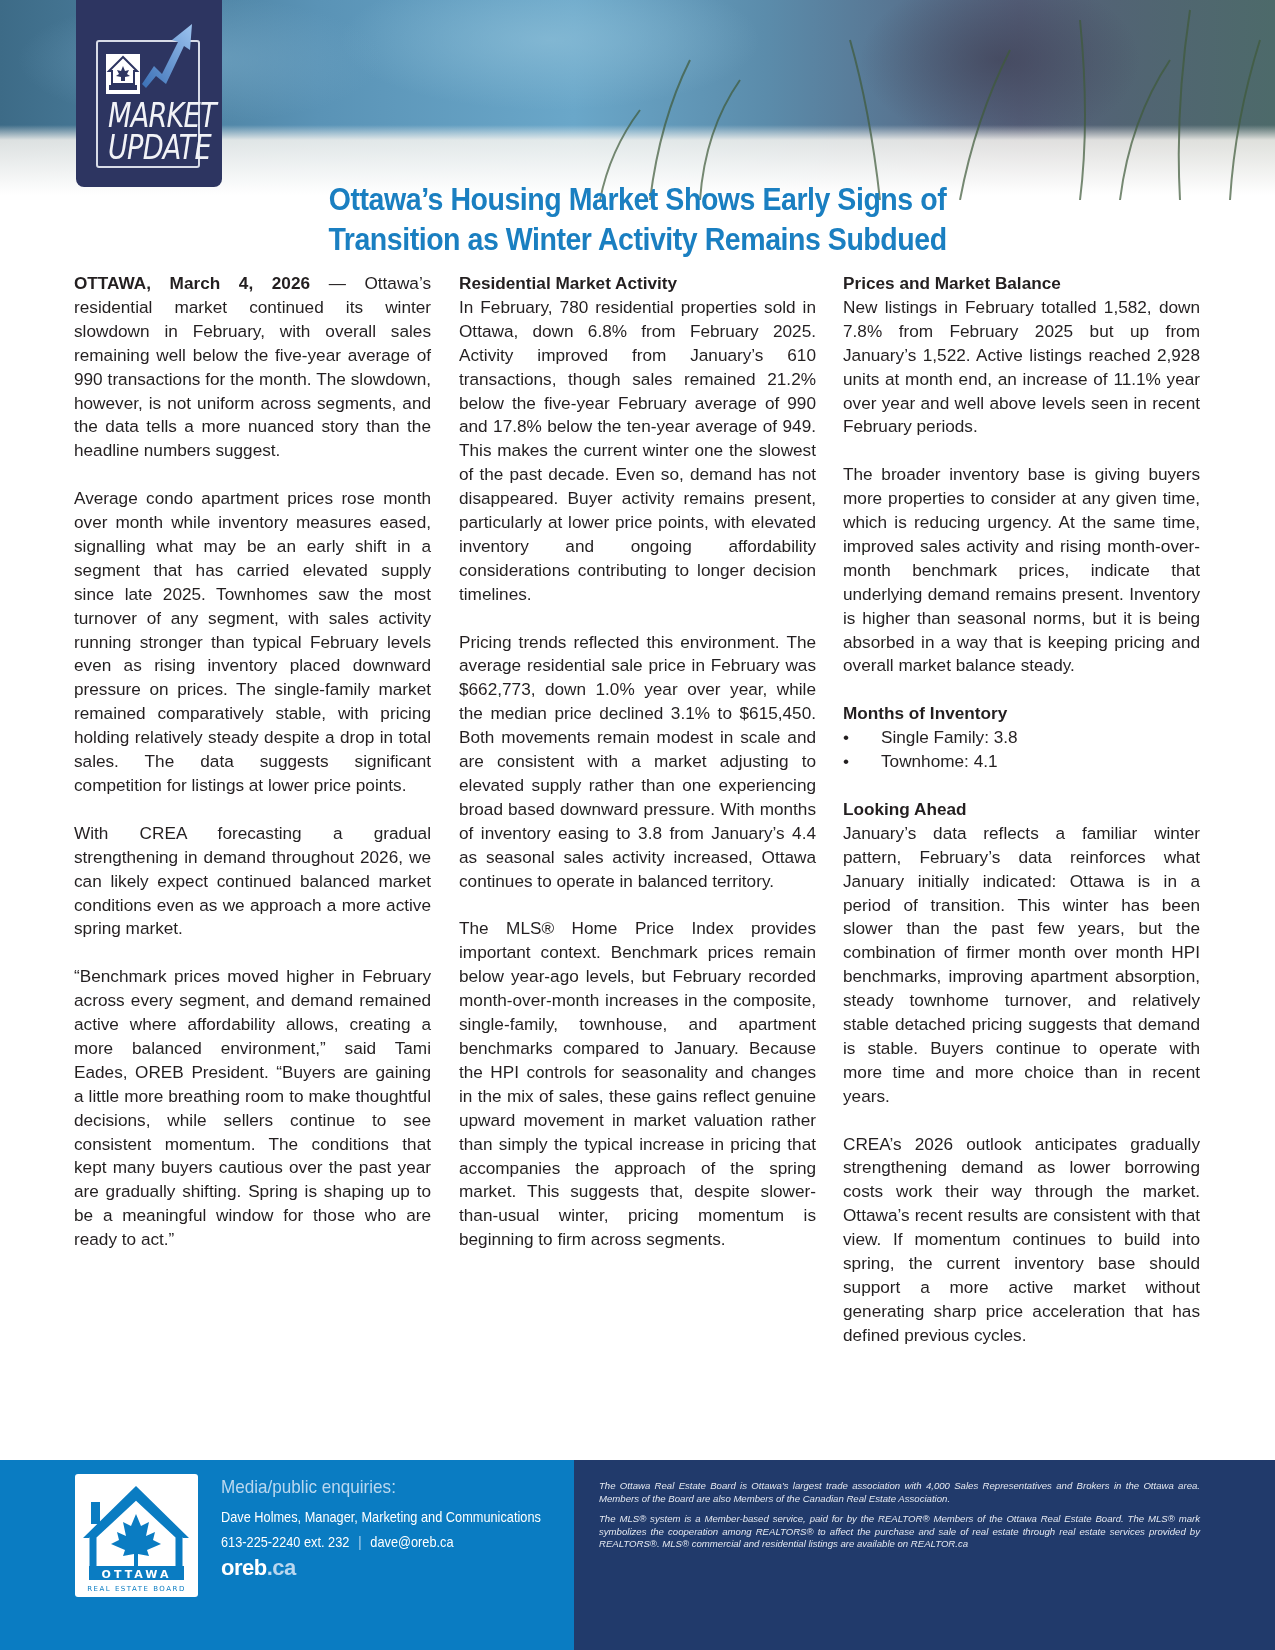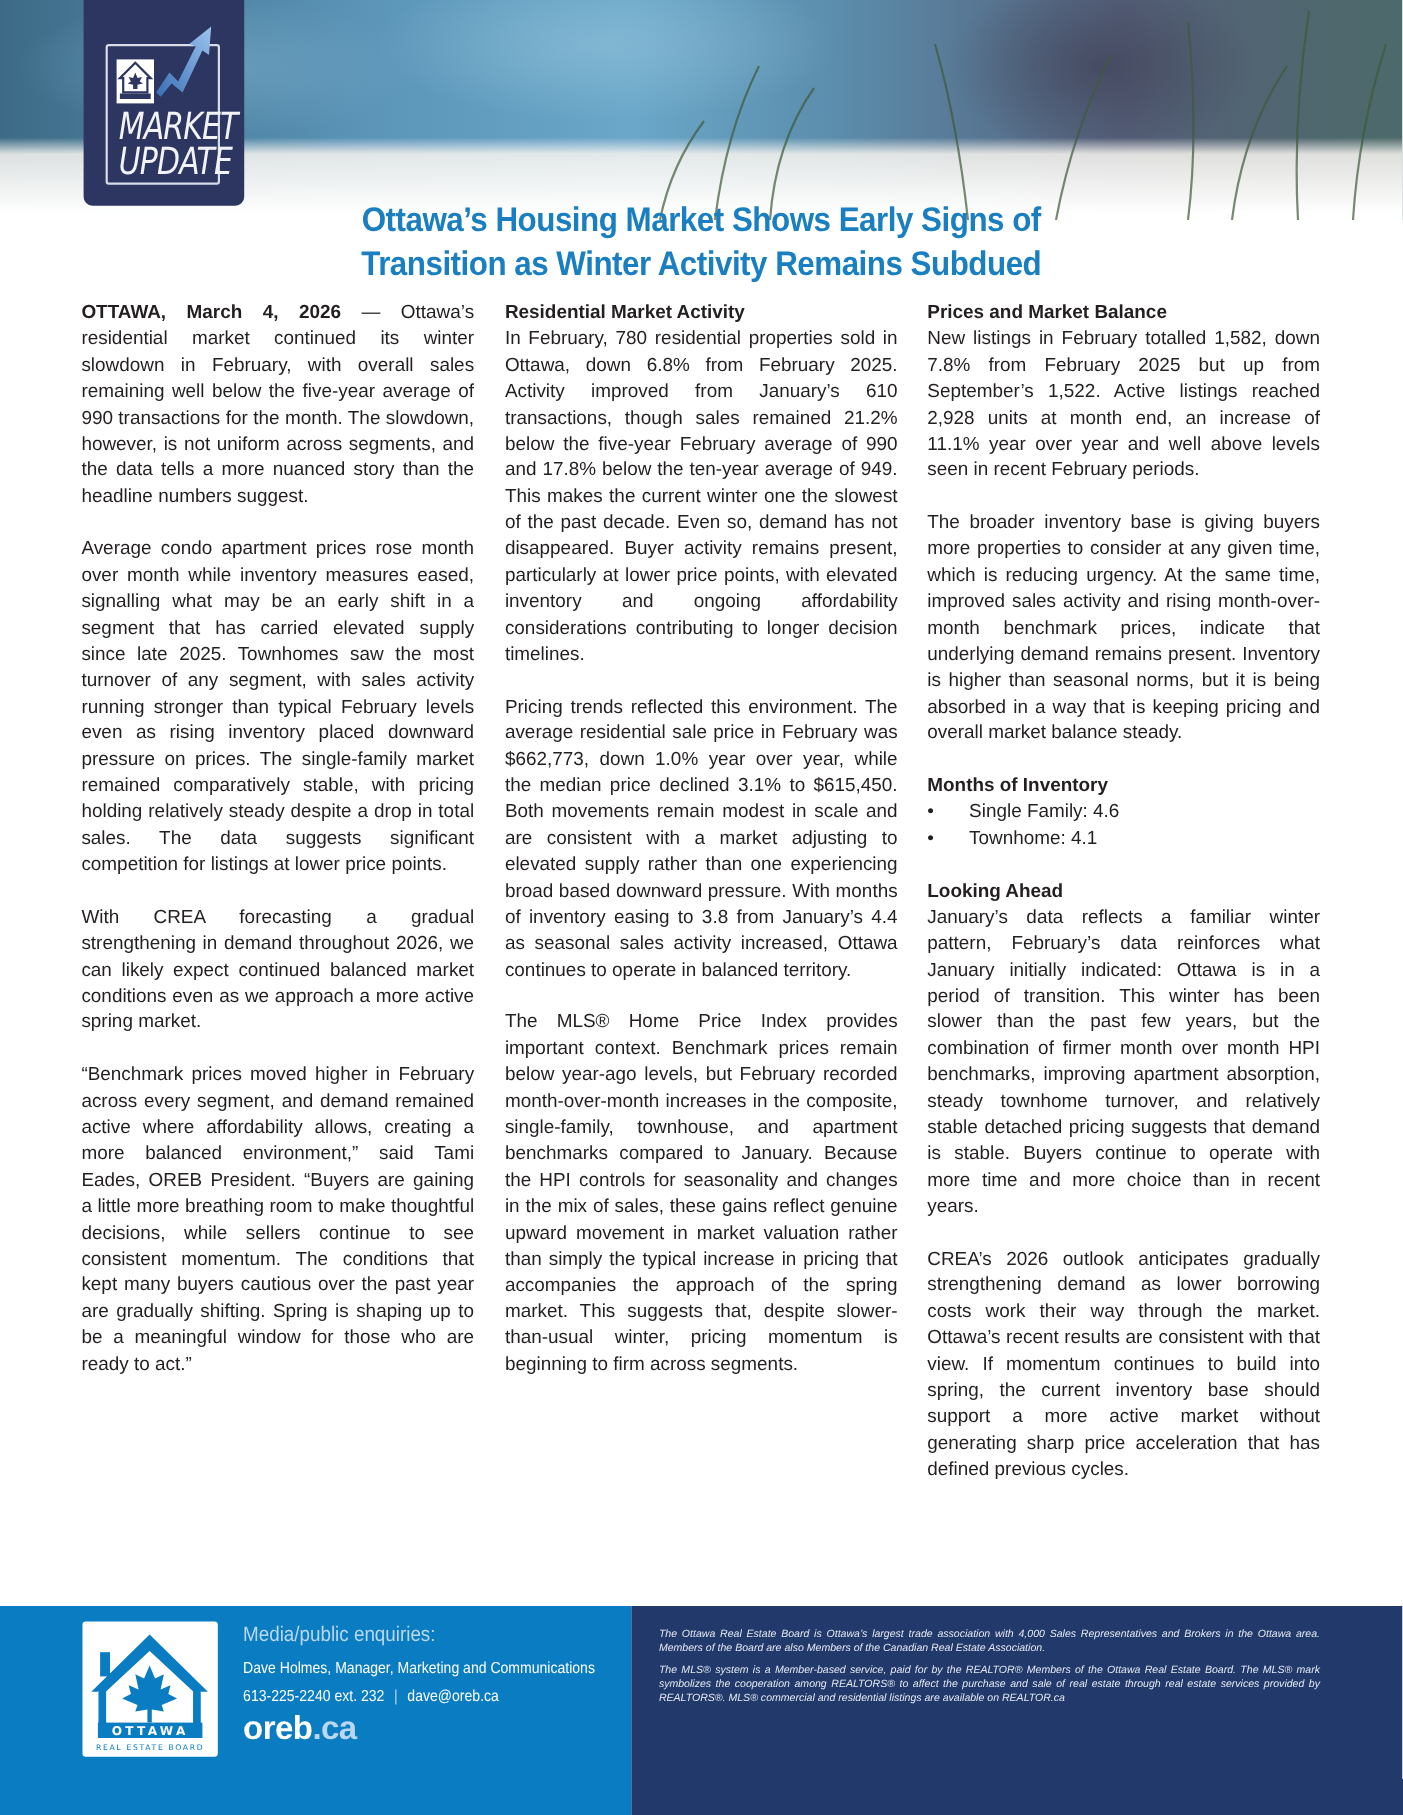"New listings in February totalled" p { text: September’s -> January’s }
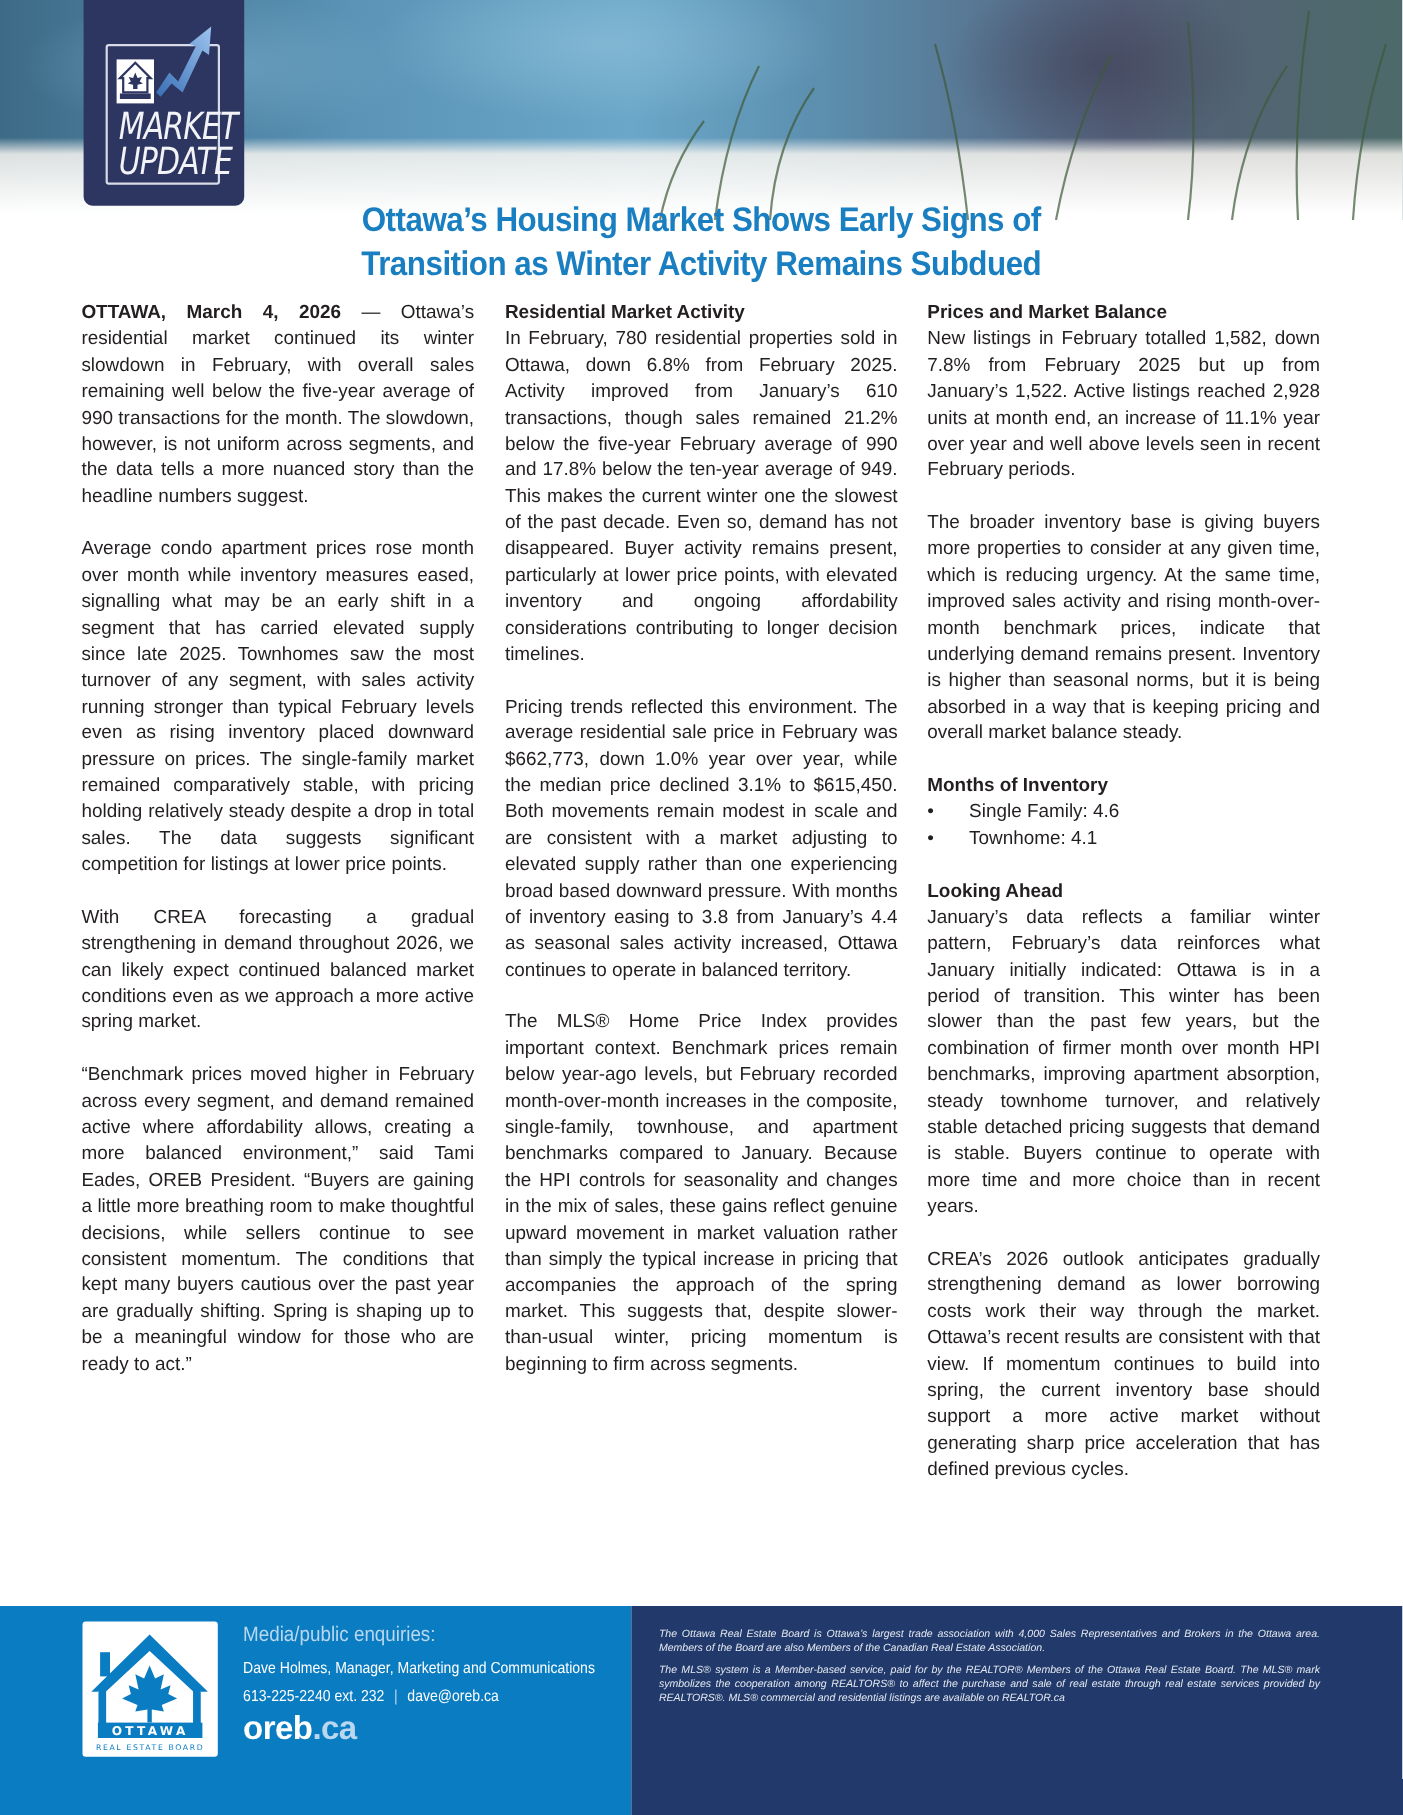"Single Family: 4.6" li { text: 4.6 -> 3.8 }
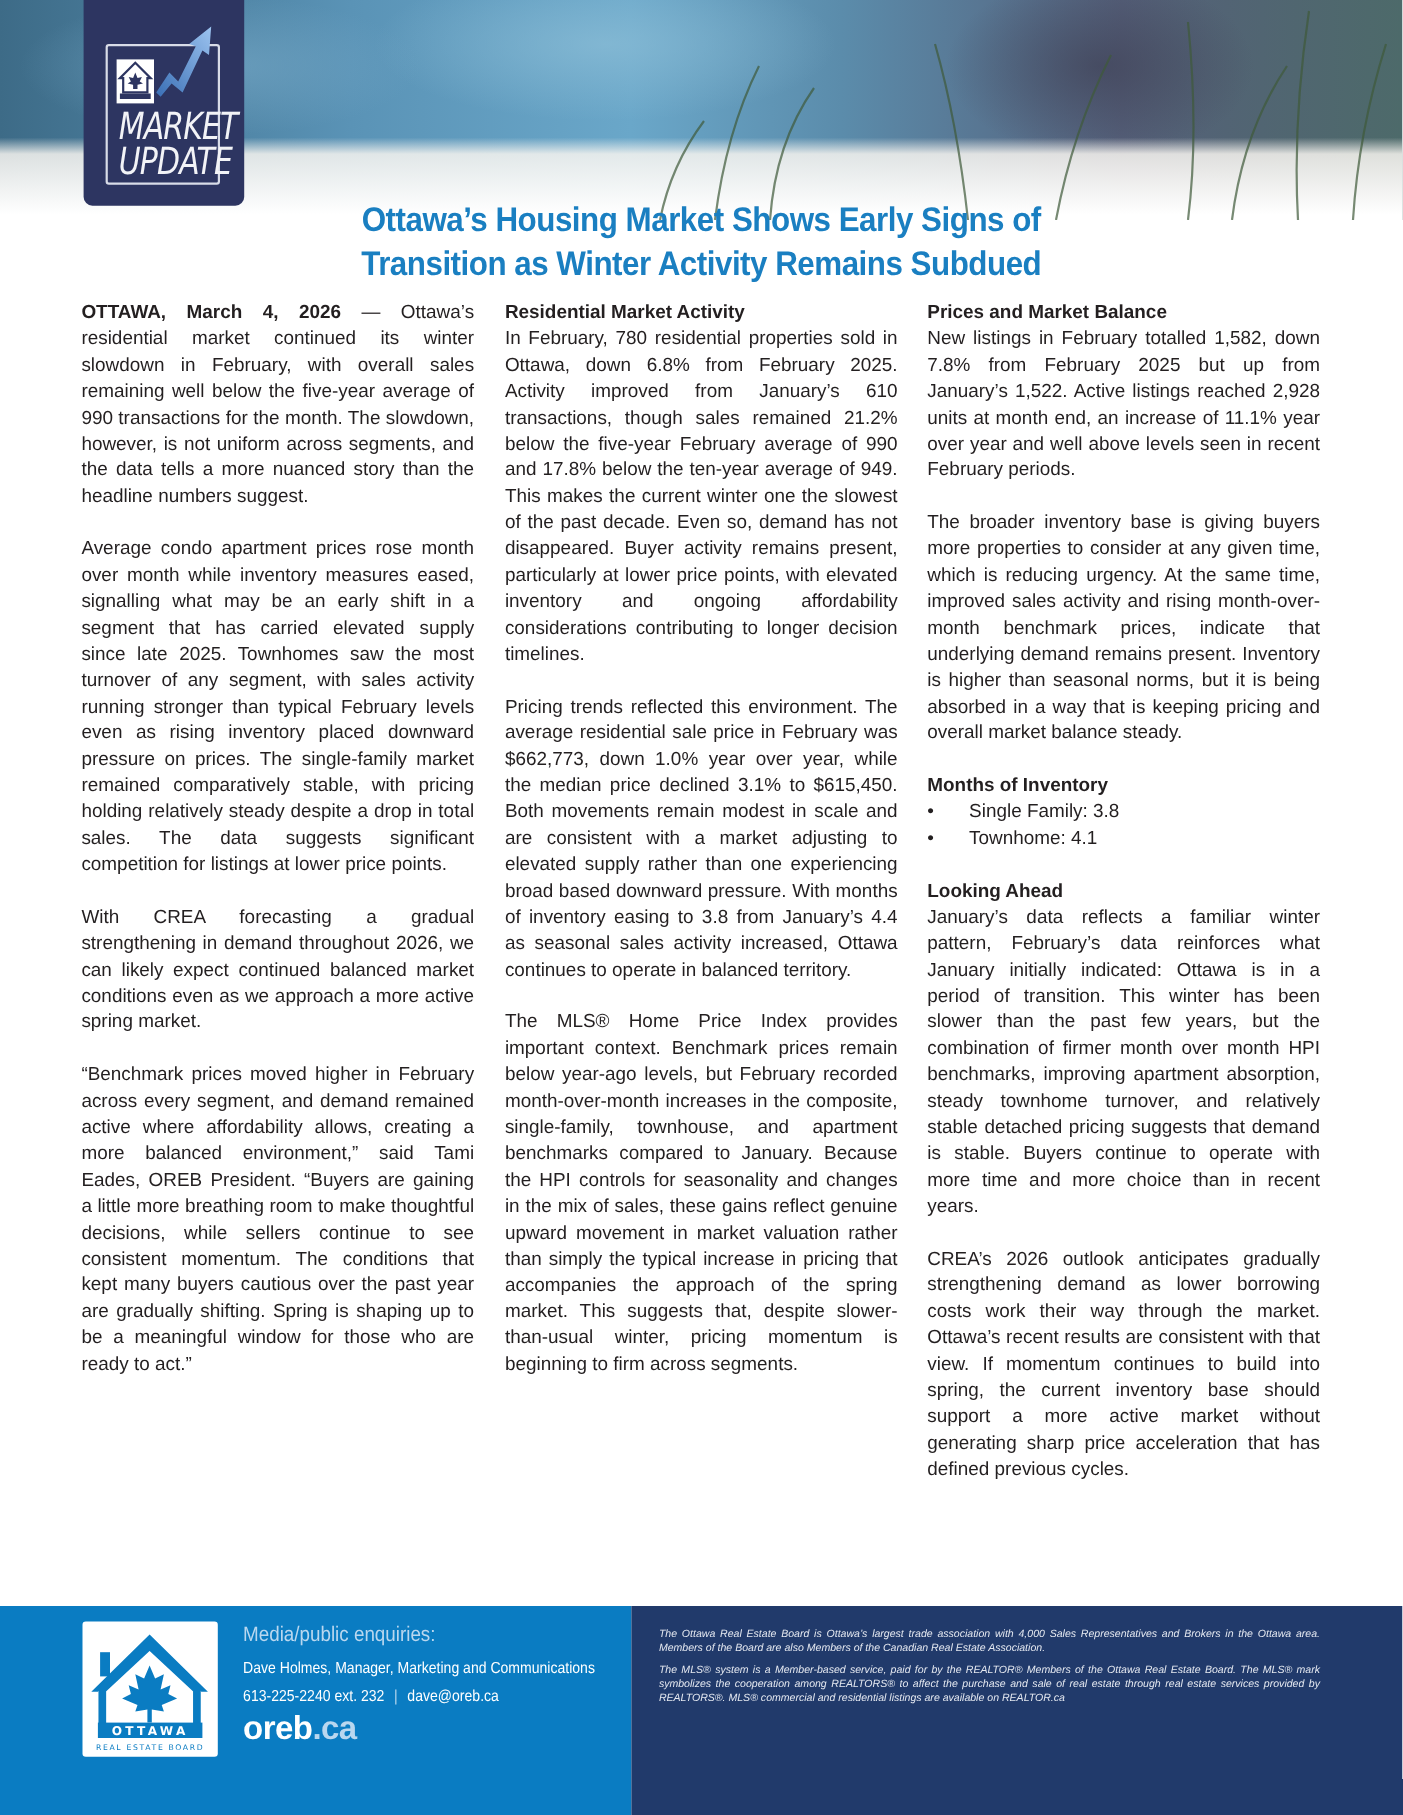"oreb.ca" .site { font-size: 30px -> 22px }
